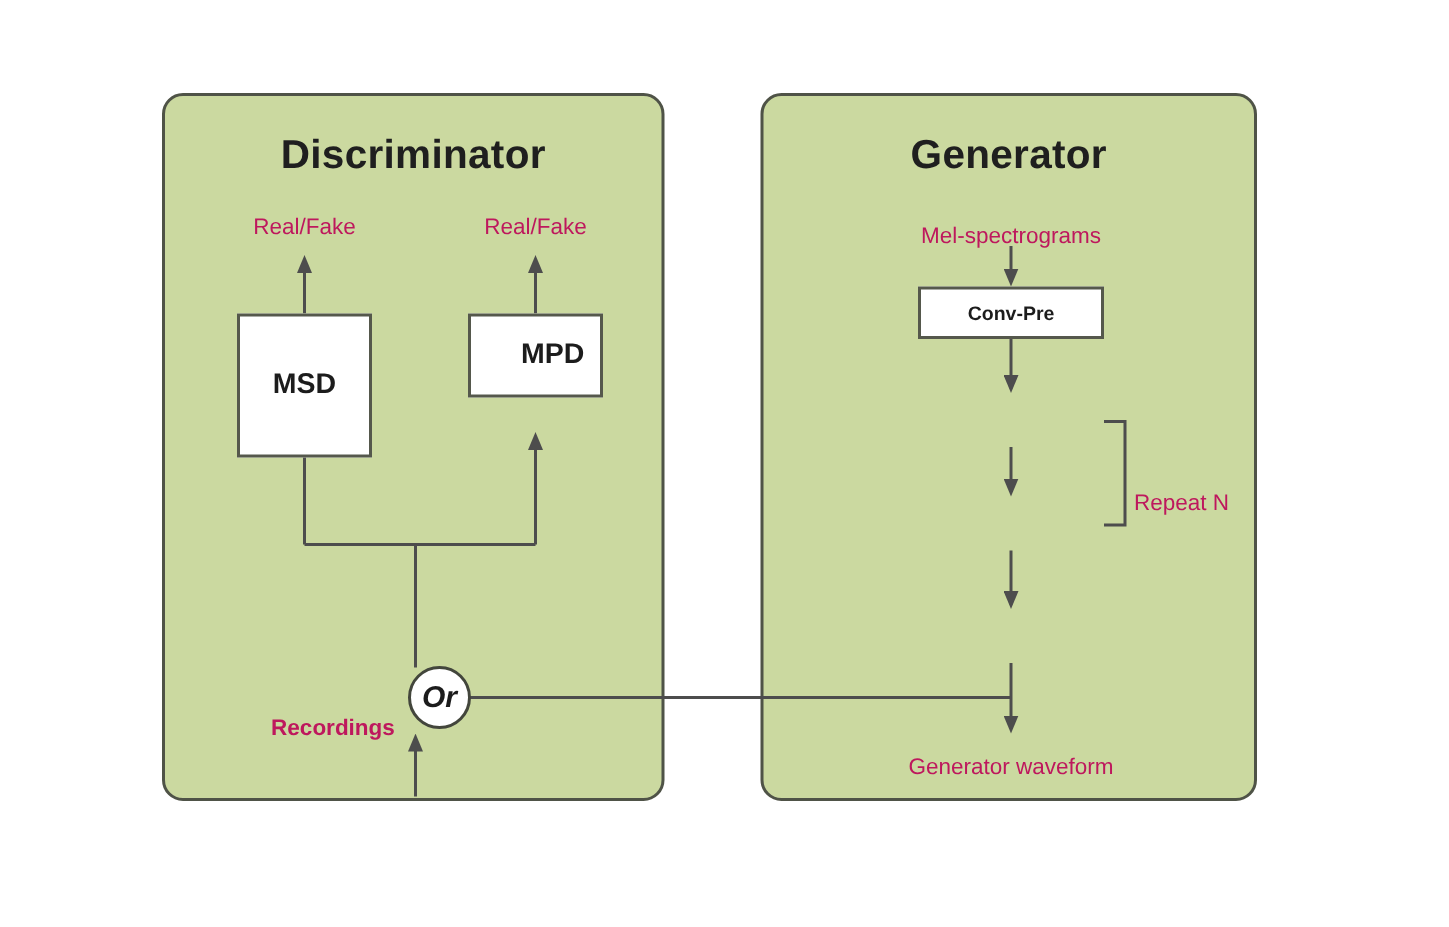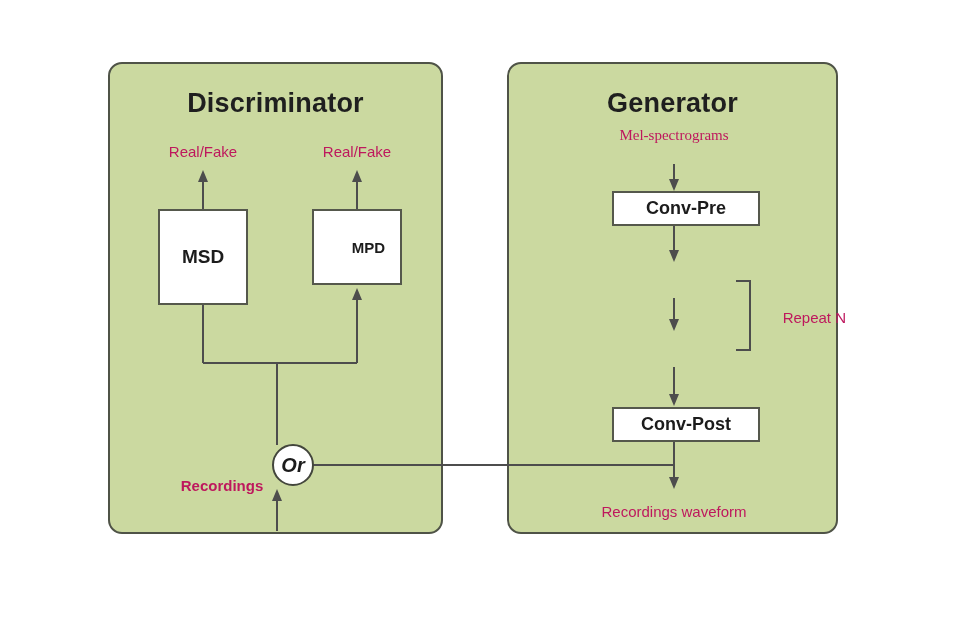"Mel-spectrograms" .label-mel { font-family: Liberation Serif, serif -> none; top: 126px -> 149px }
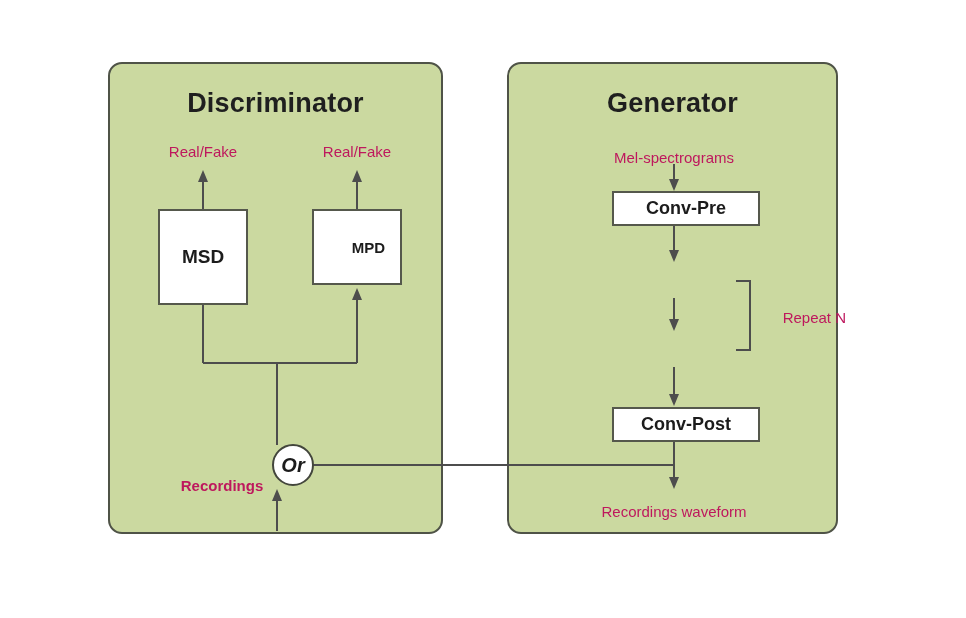"Conv-Pre" .gen-node { font-size: 18px -> 13px; width: 148px -> 124px }
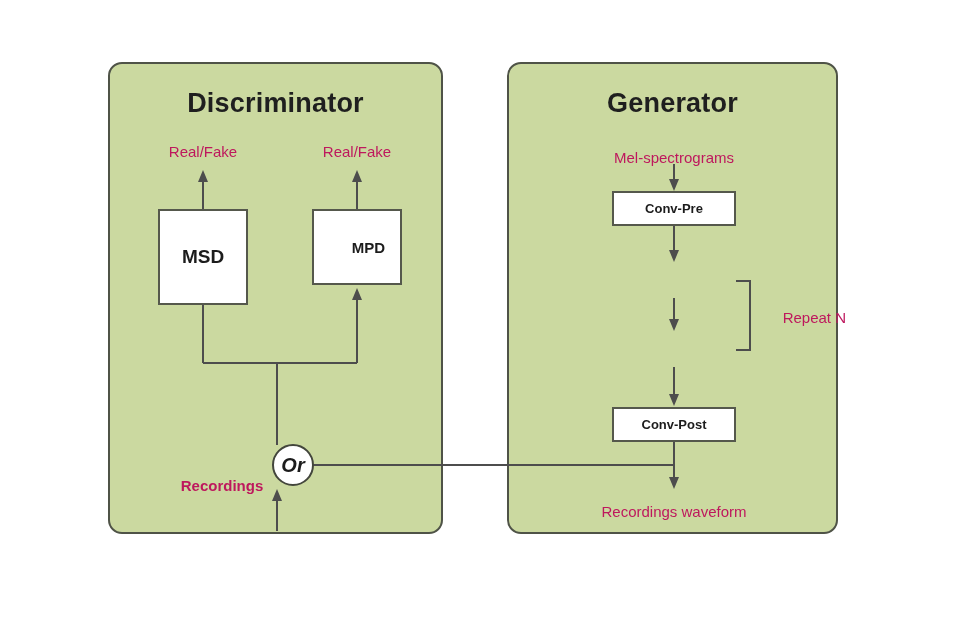"MPD" .node-mpd { font-size: 15px -> 19px; height: 76px -> 56px }
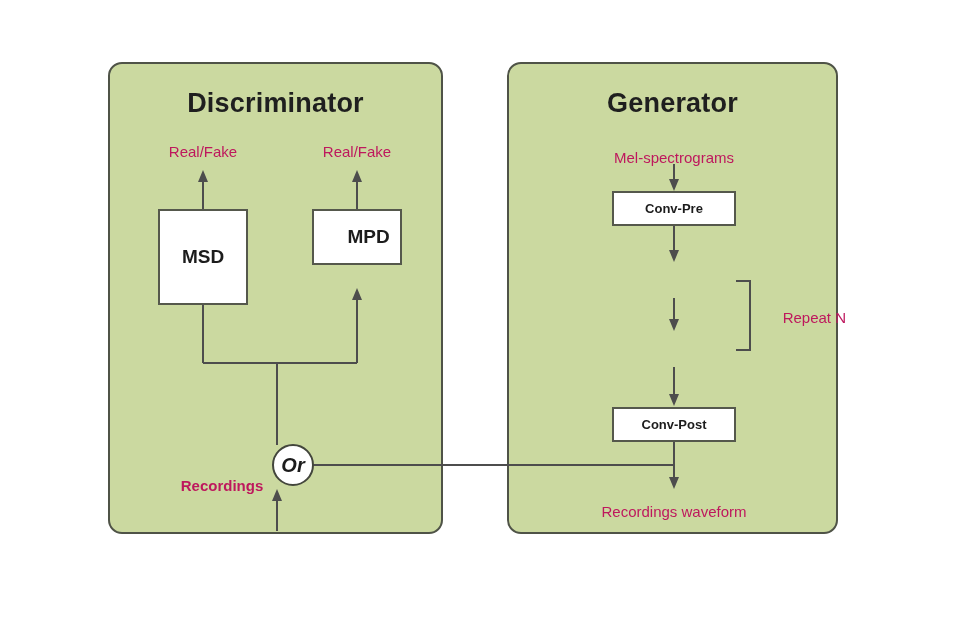"Repeat N" .label-repeat { text-align: right -> left; top: 309px -> 327px }
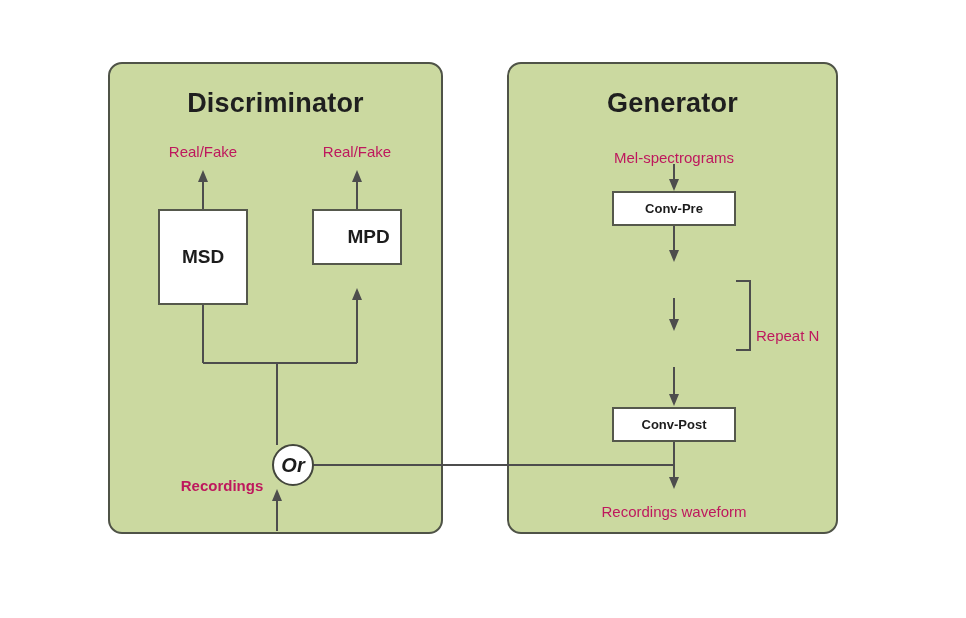"Conv-Post" div.node { html: <div>Conv-Post</div> -> none }
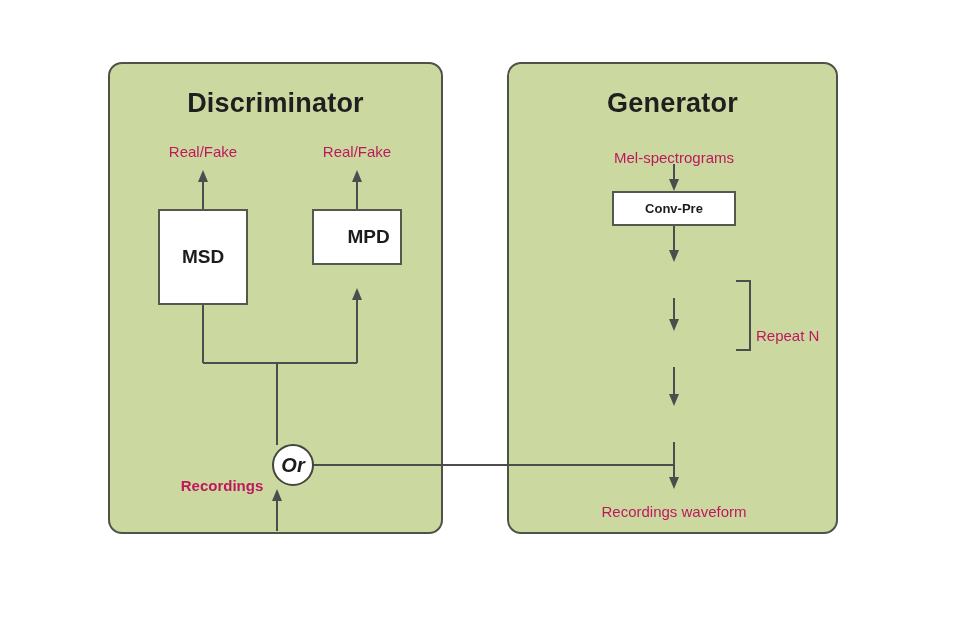"Recordings waveform" div.label { text: Recordings -> Generator }
